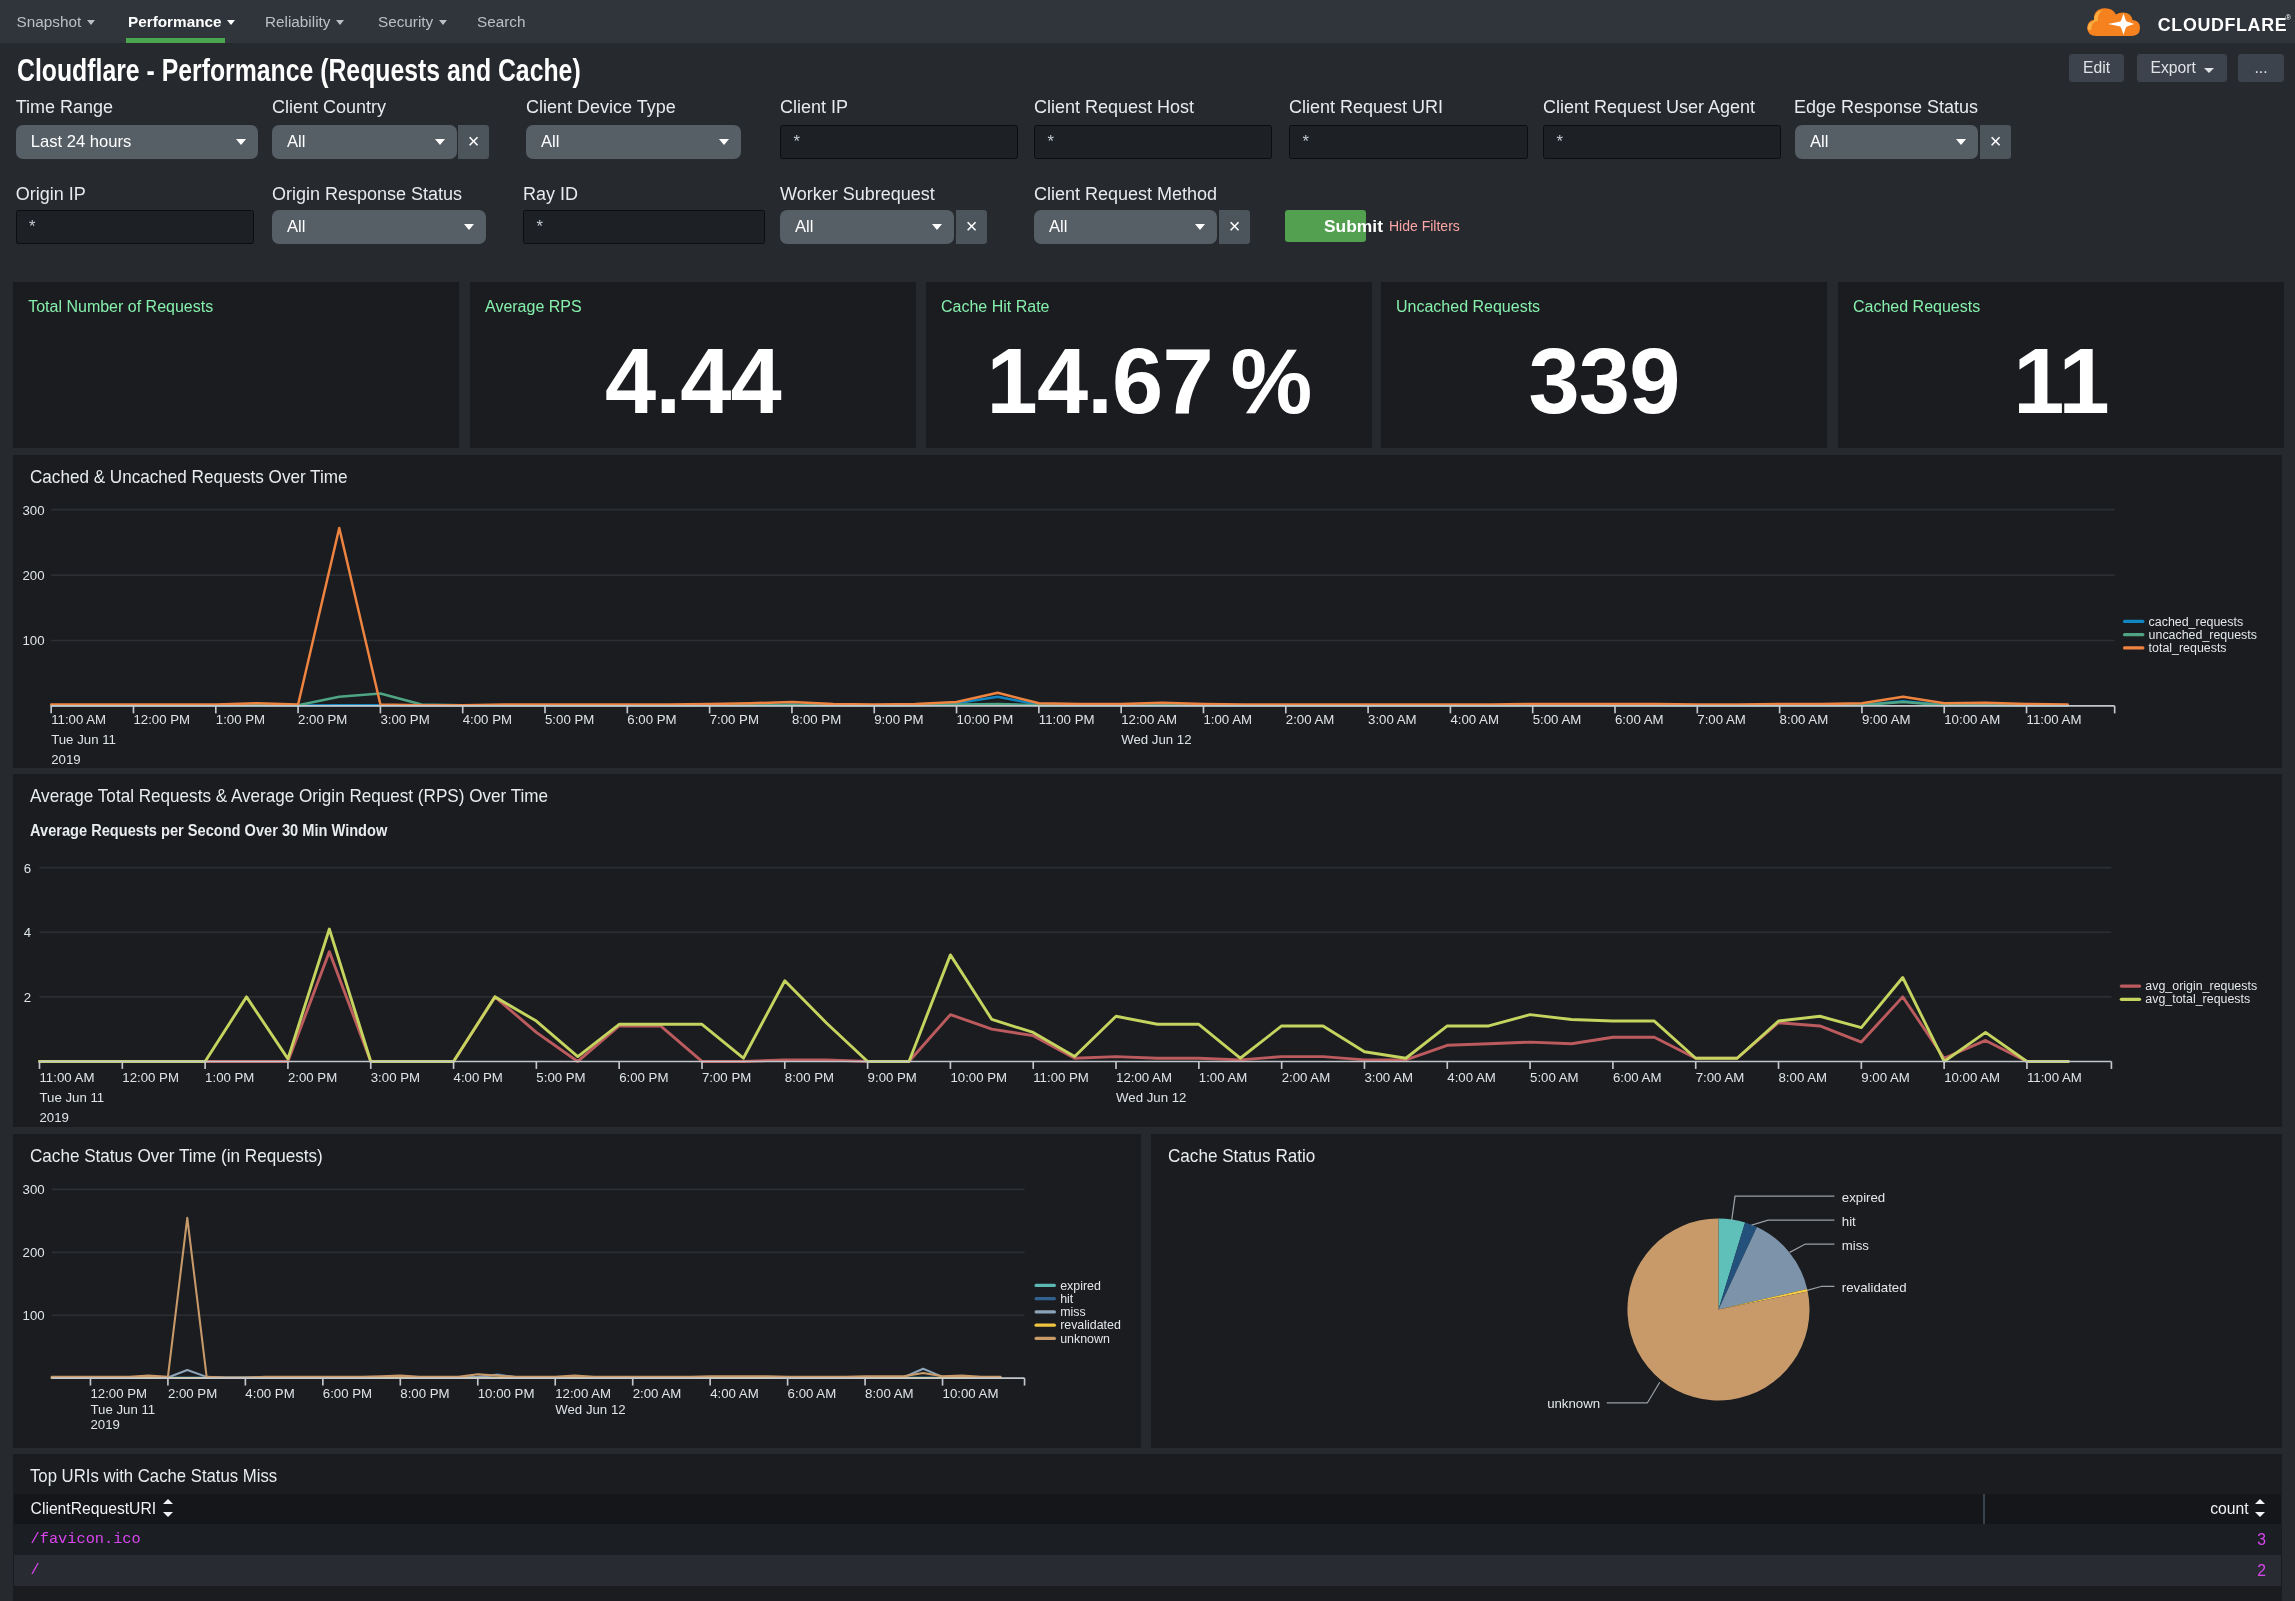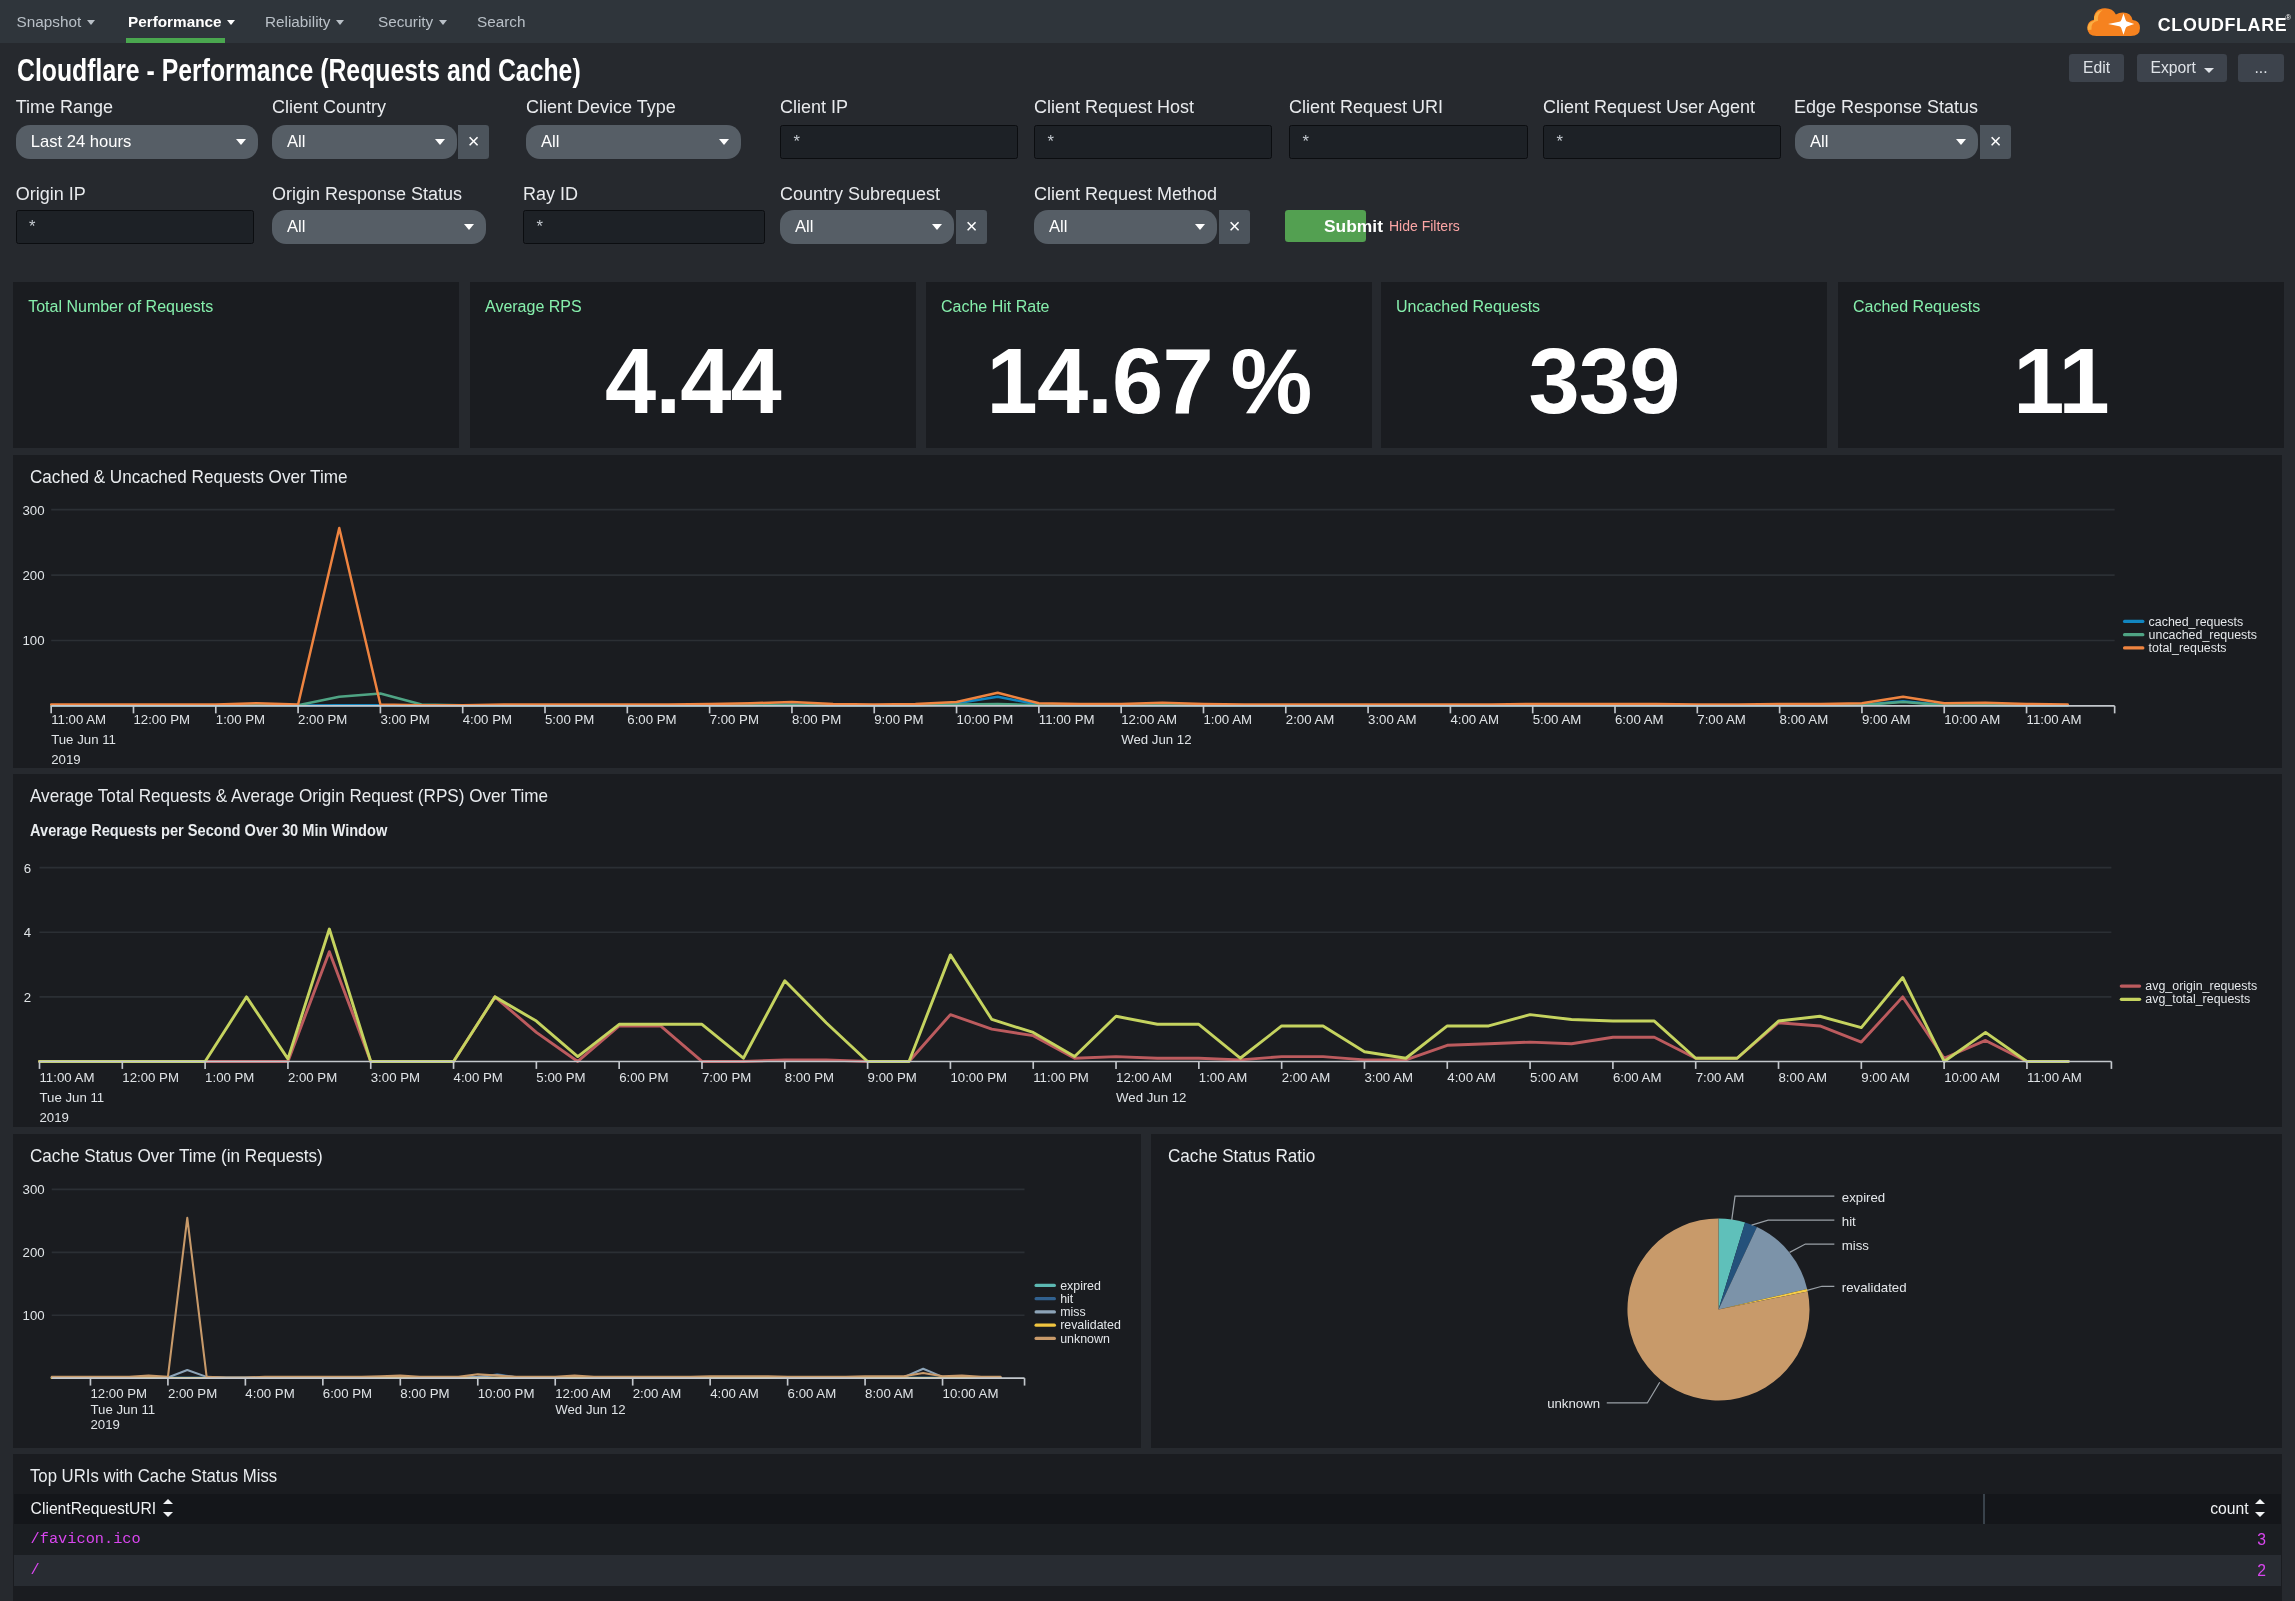"Last 24 hours" .dd { border-radius: 14px -> 7px }
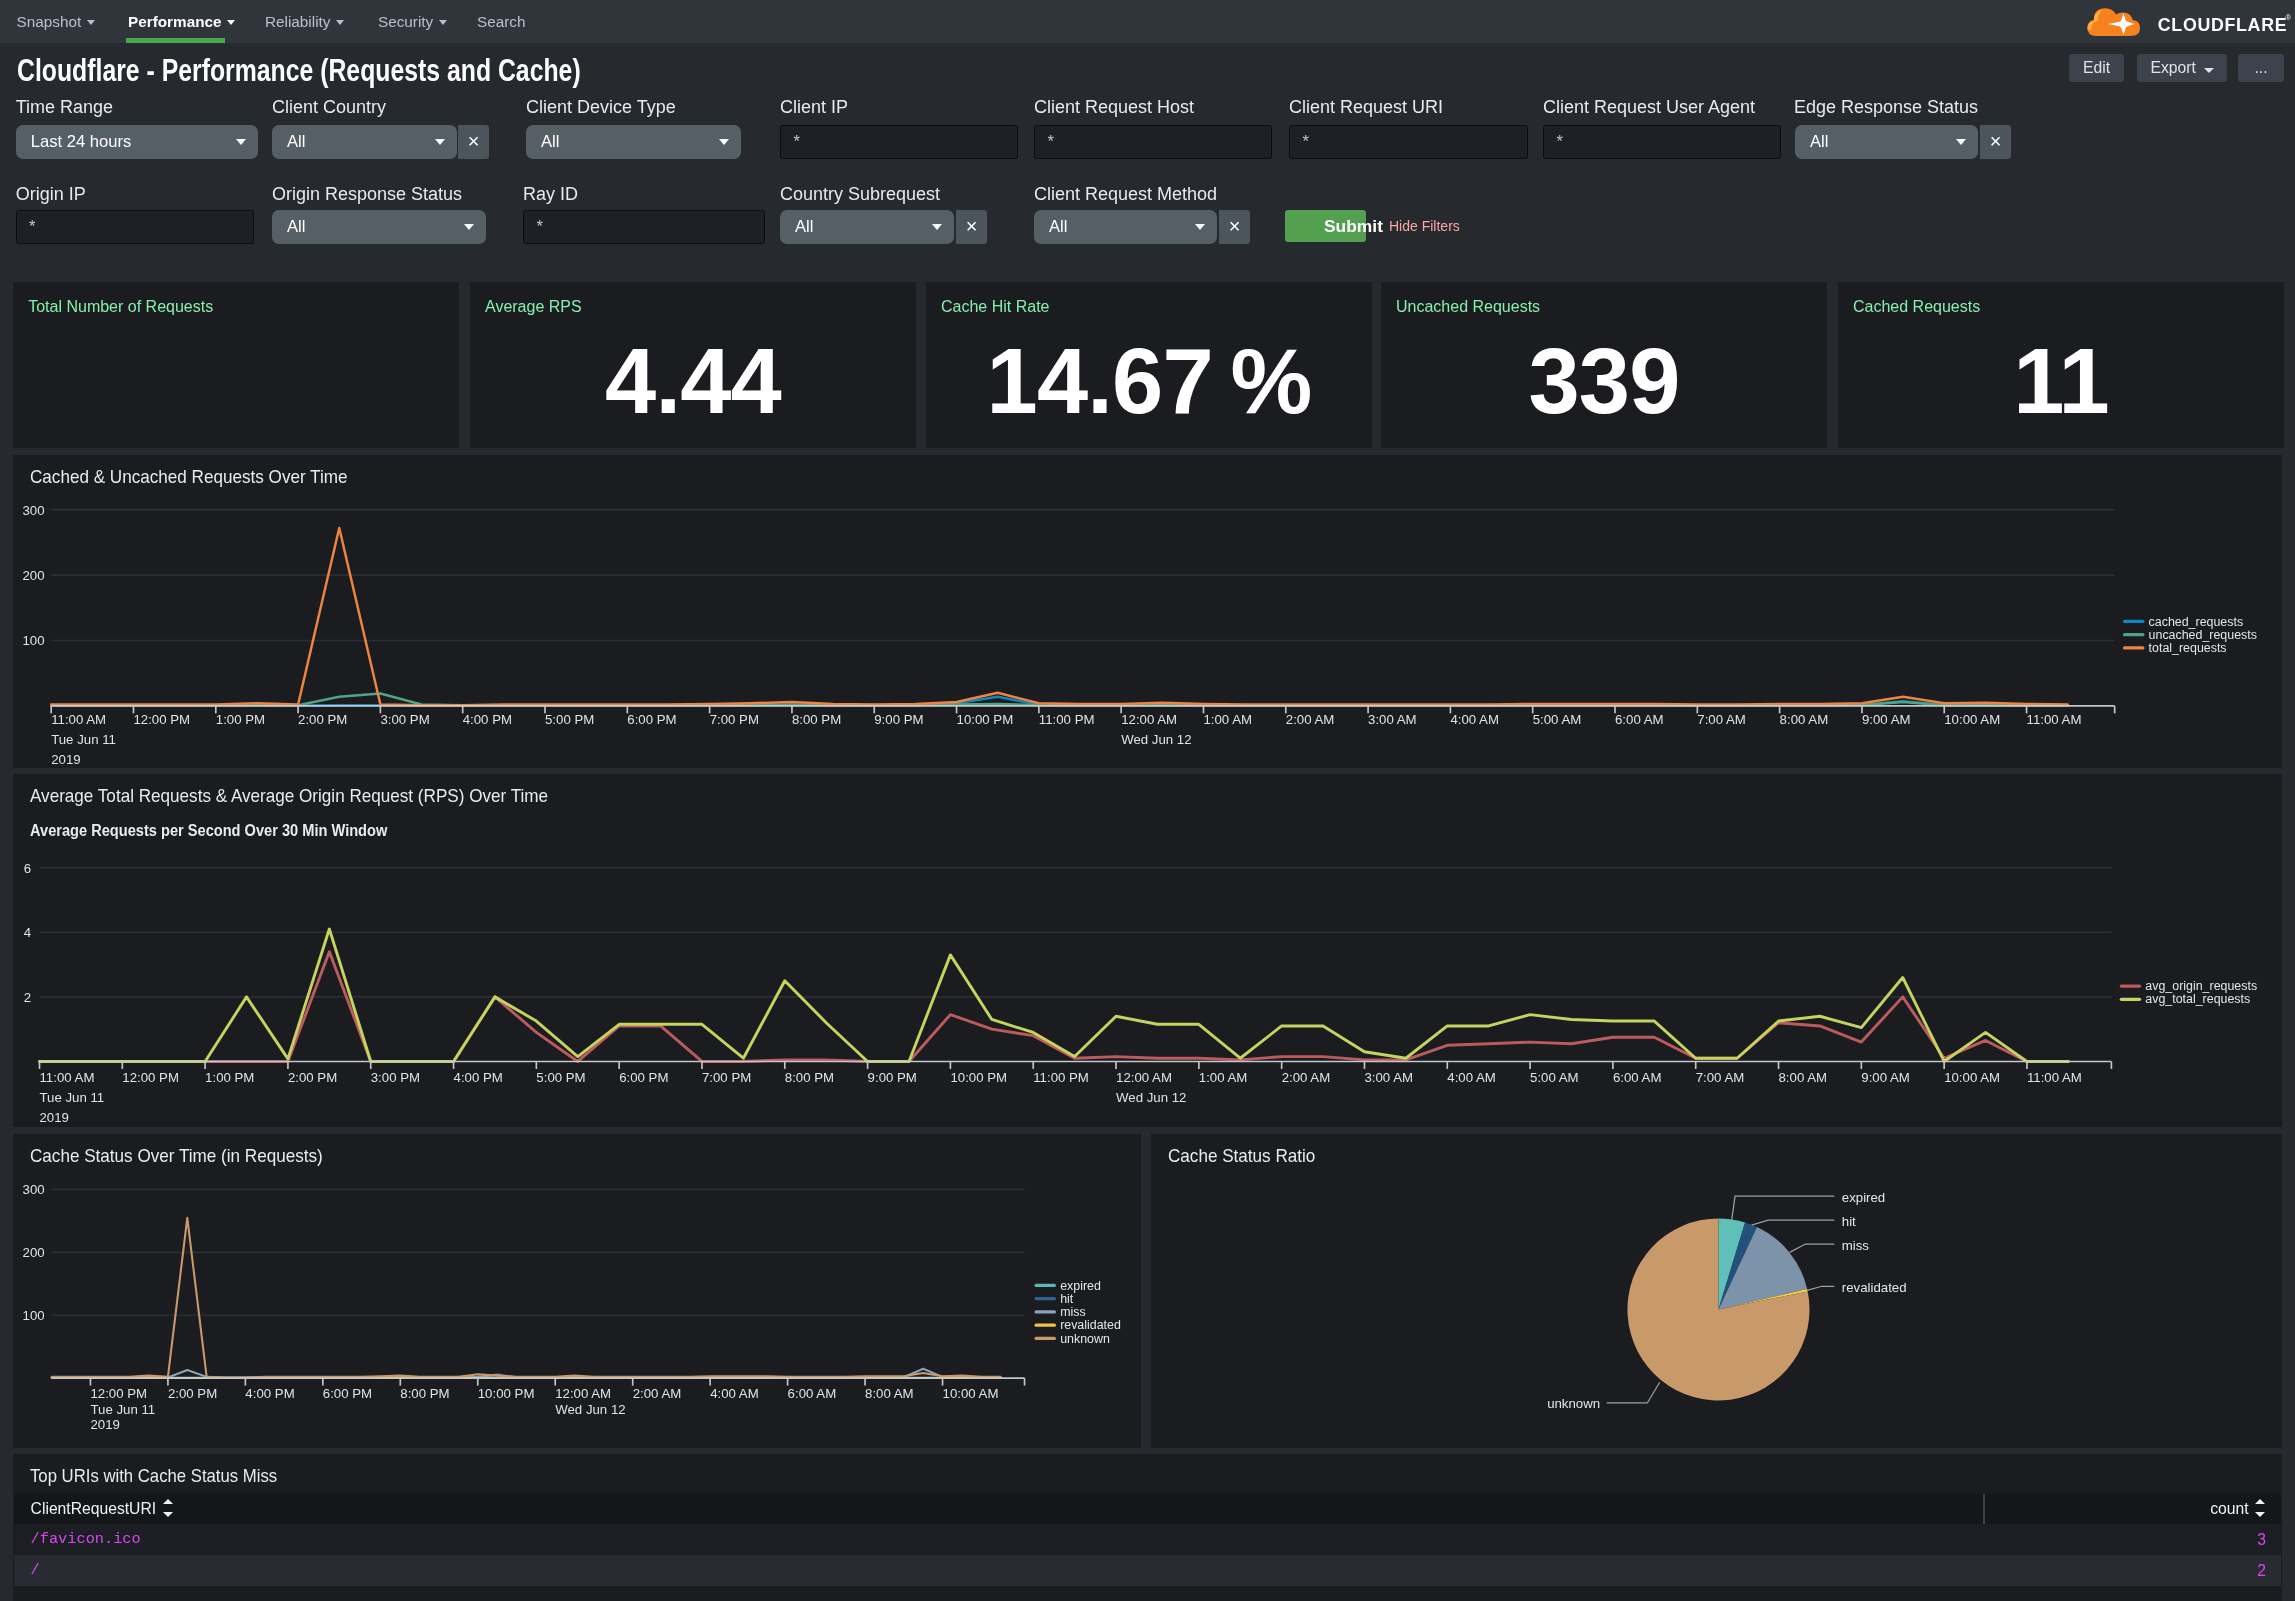"Country Subrequest" div.flabel { text: Country -> Worker }
